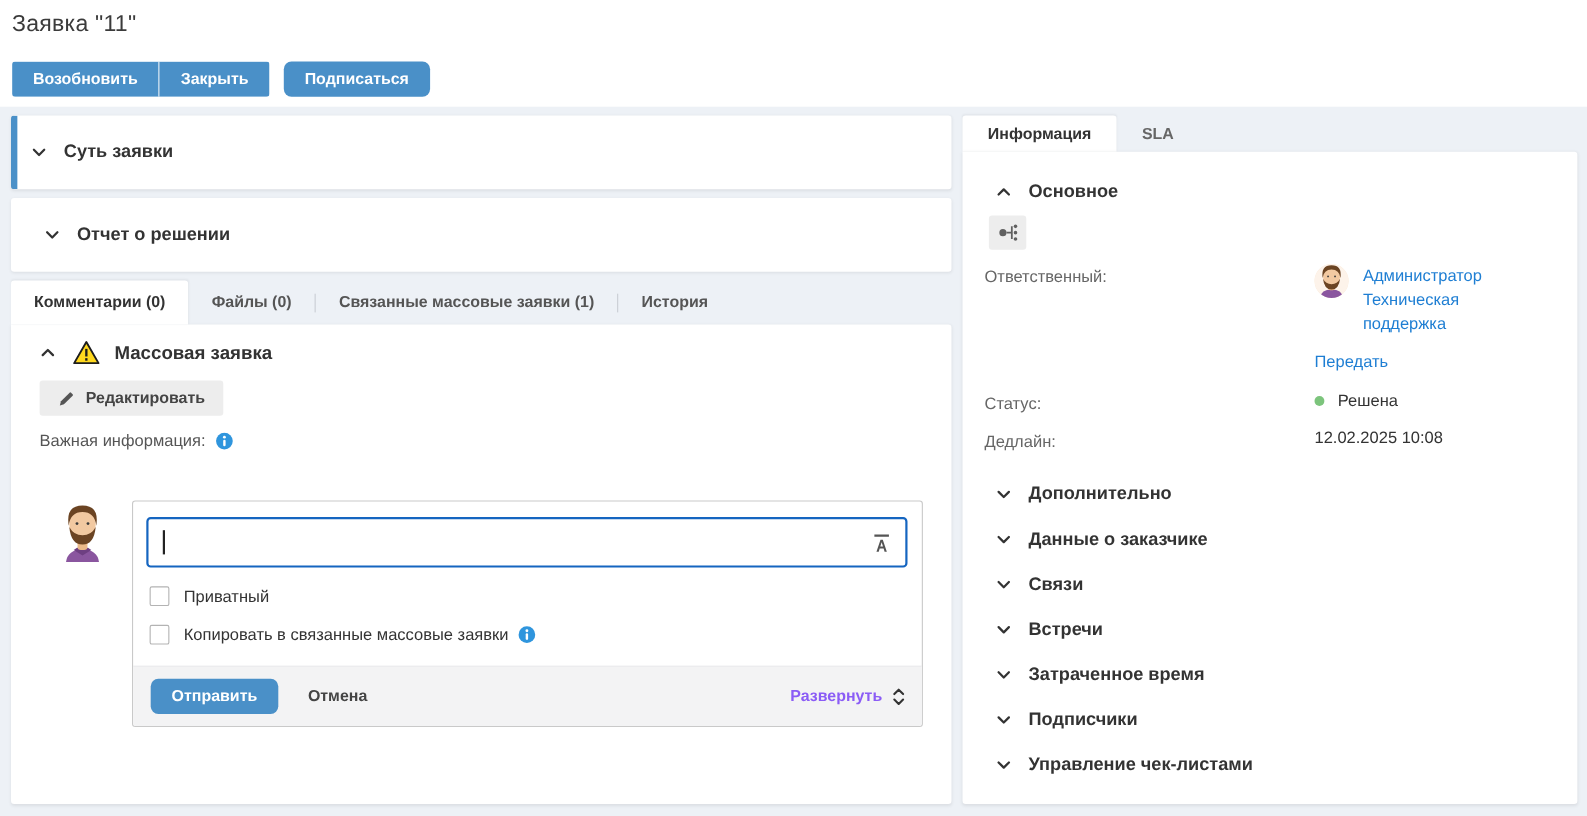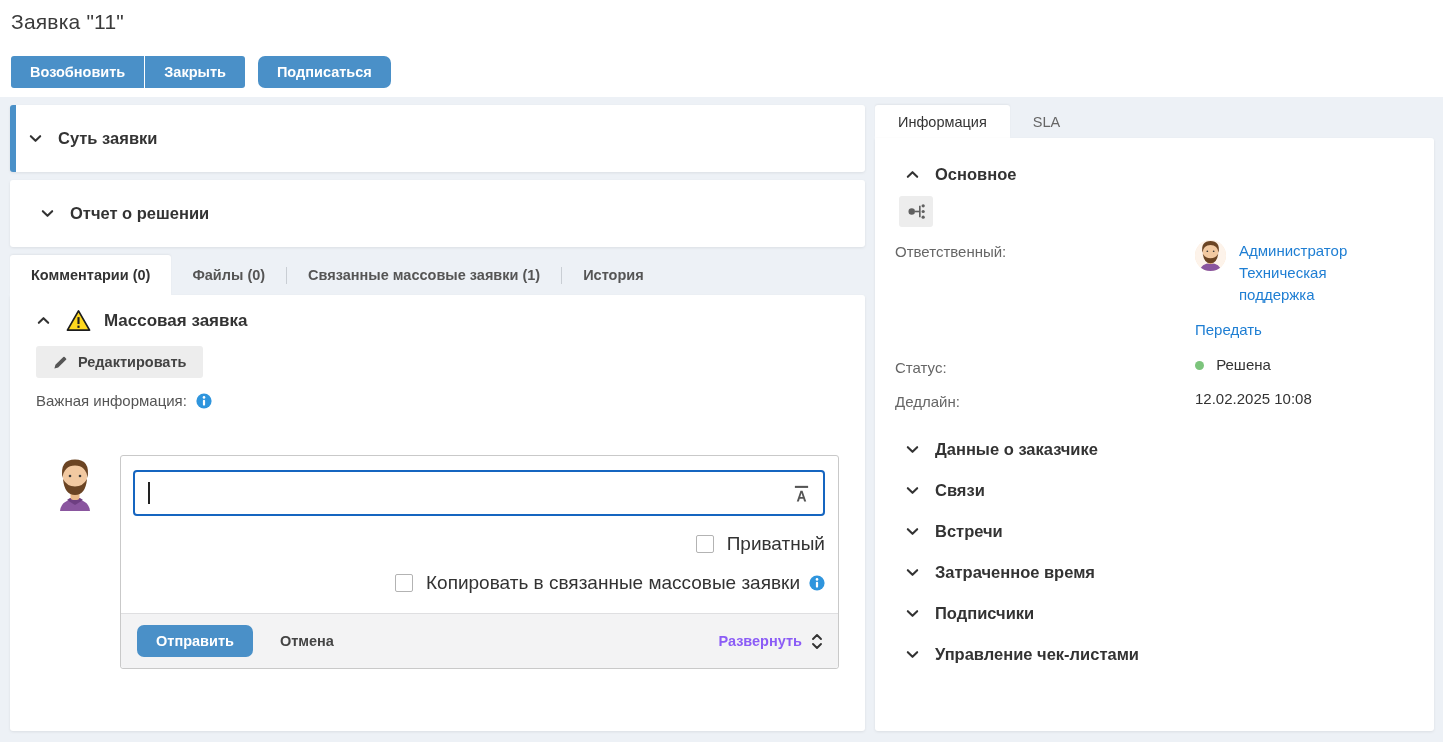"Информация" .r-tab { font-weight: 400 -> 700 }
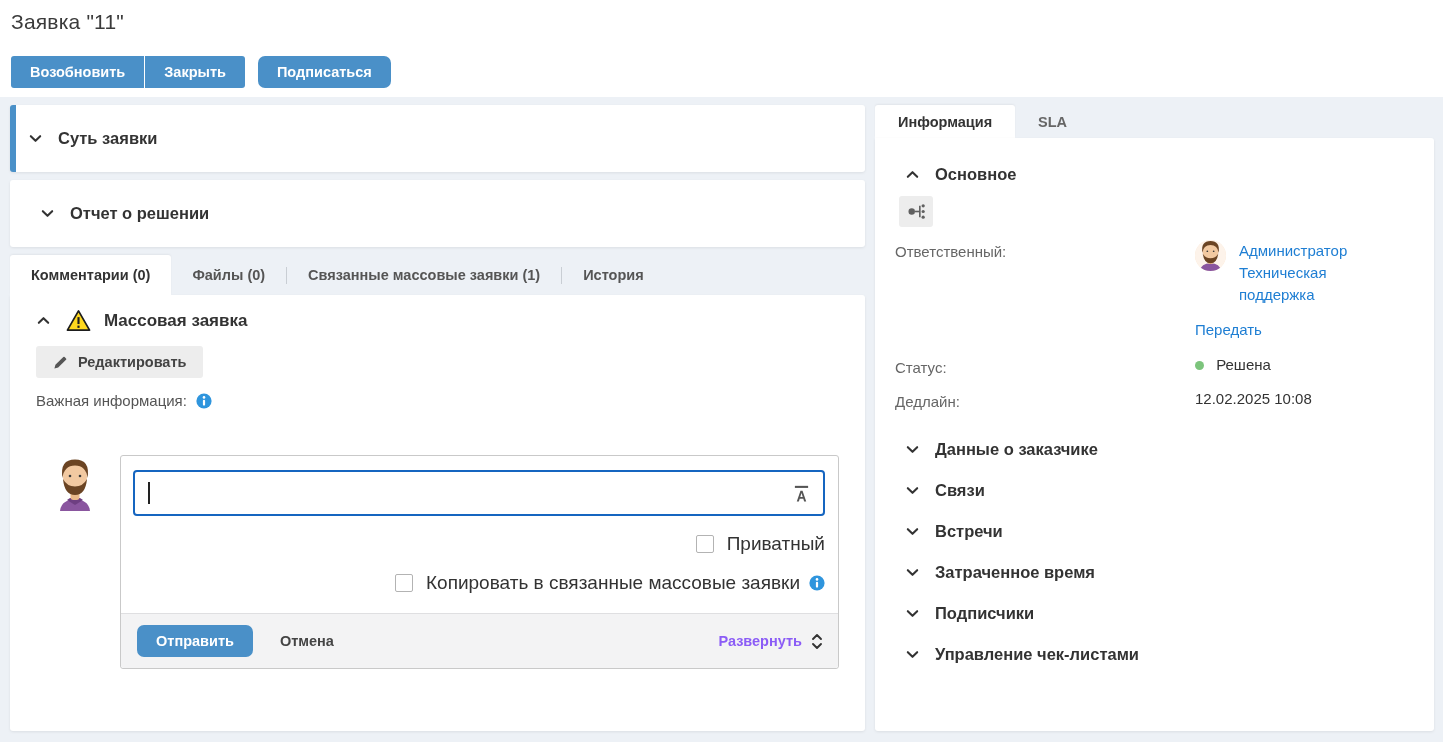"Дополнительно" div.r-section { html: none -> <div> <span> <svg> <polyline></polyline> </svg> </span> <span>Дополнительно</span> </div> }
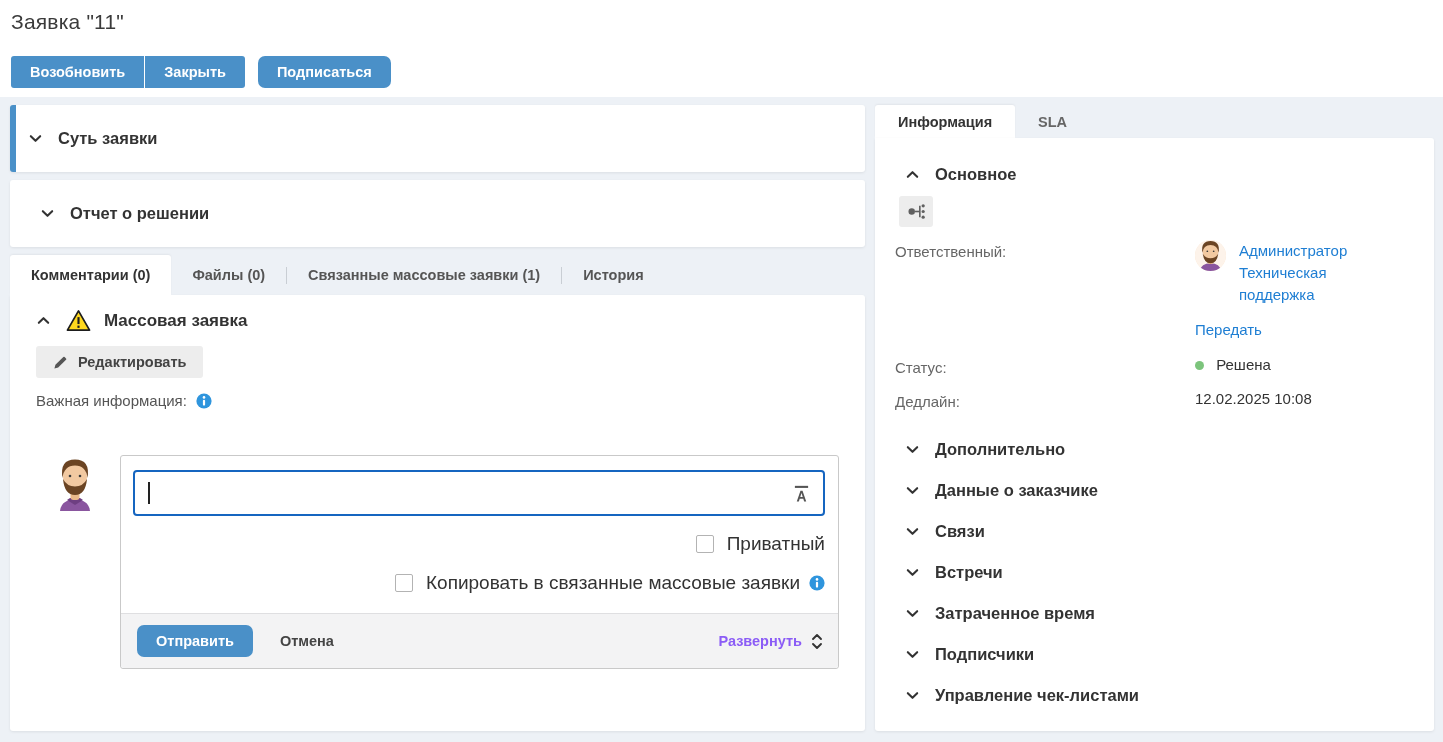"Приватный" .check-row { font-size: 19px -> 15px; justify-content: flex-end -> none }
